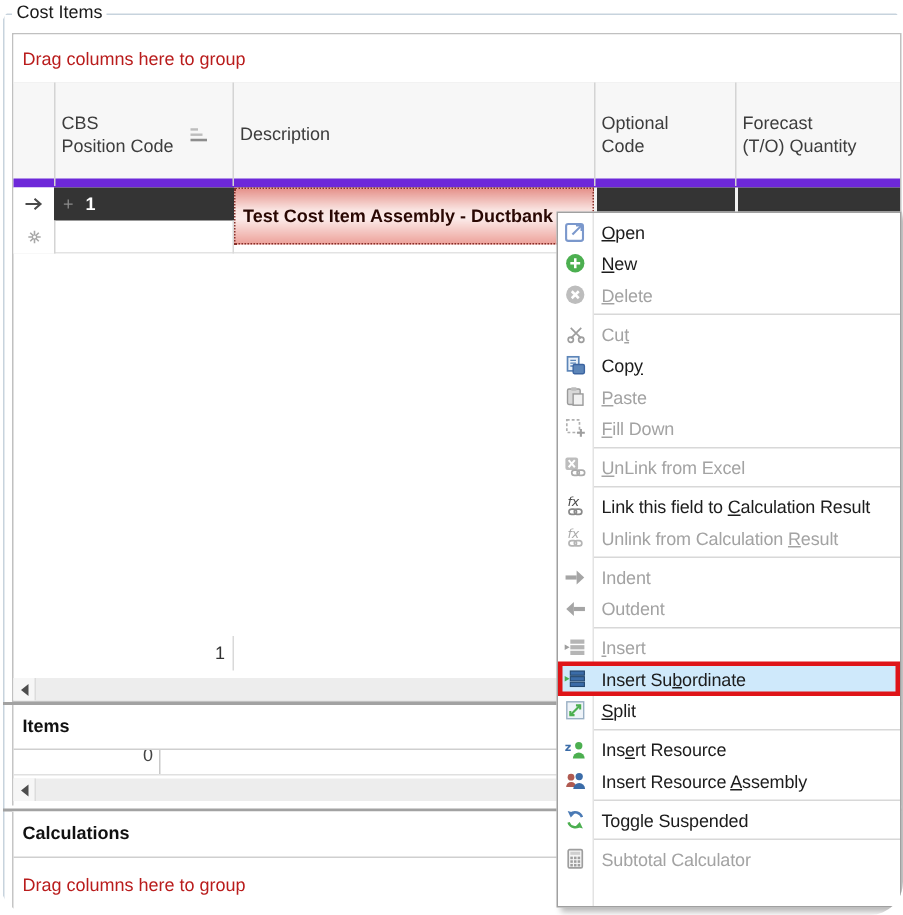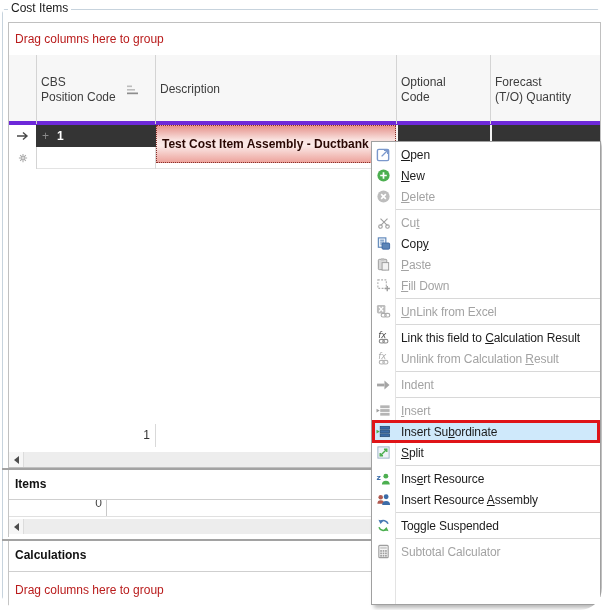"CBS" .hdr { border-bottom: 4px solid #6d28d9 -> 6px solid #6d28d9 }
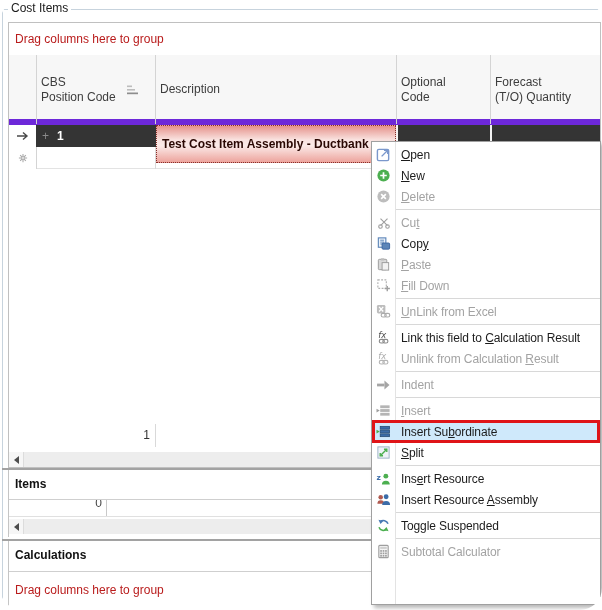"Outdent" div.mi { html: none -> <div> <span> <svg> <rect></rect> <path></path> </svg> </span> <span>Outdent</span> </div> }
